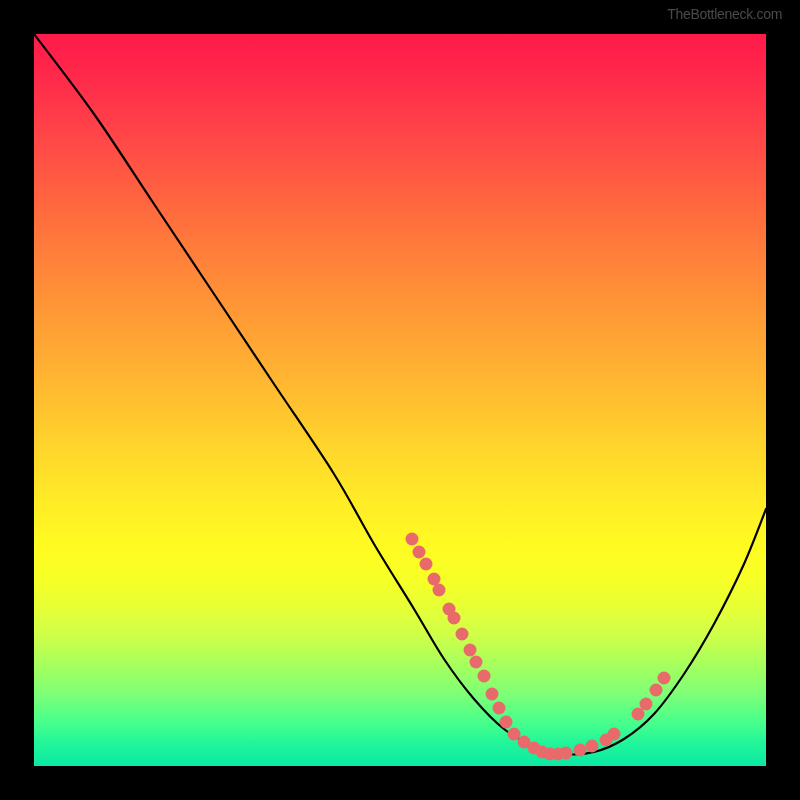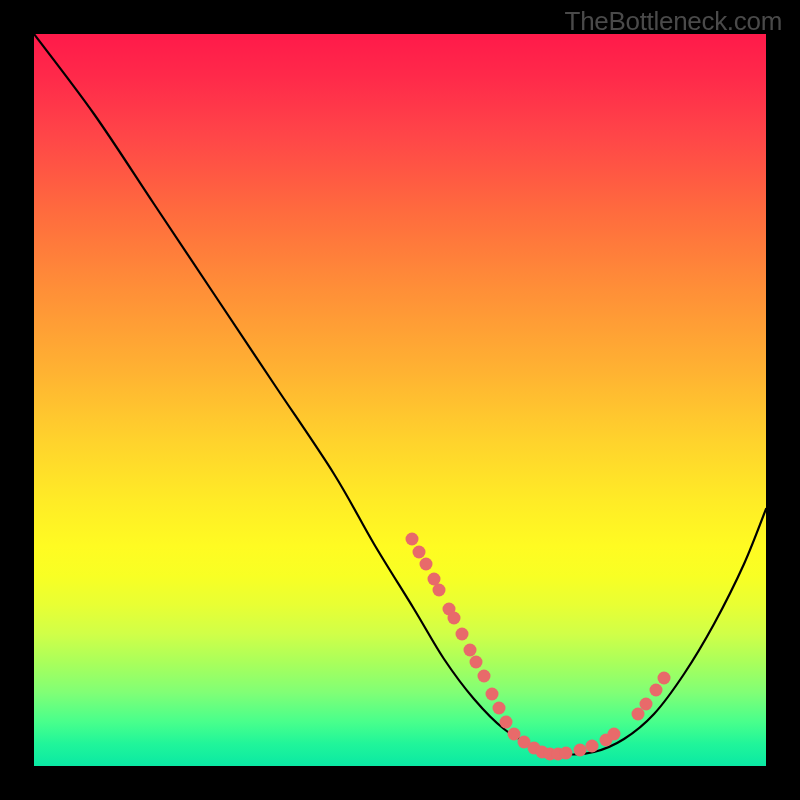"TheBottleneck.com" .watermark { font-size: 26px -> 14px }
